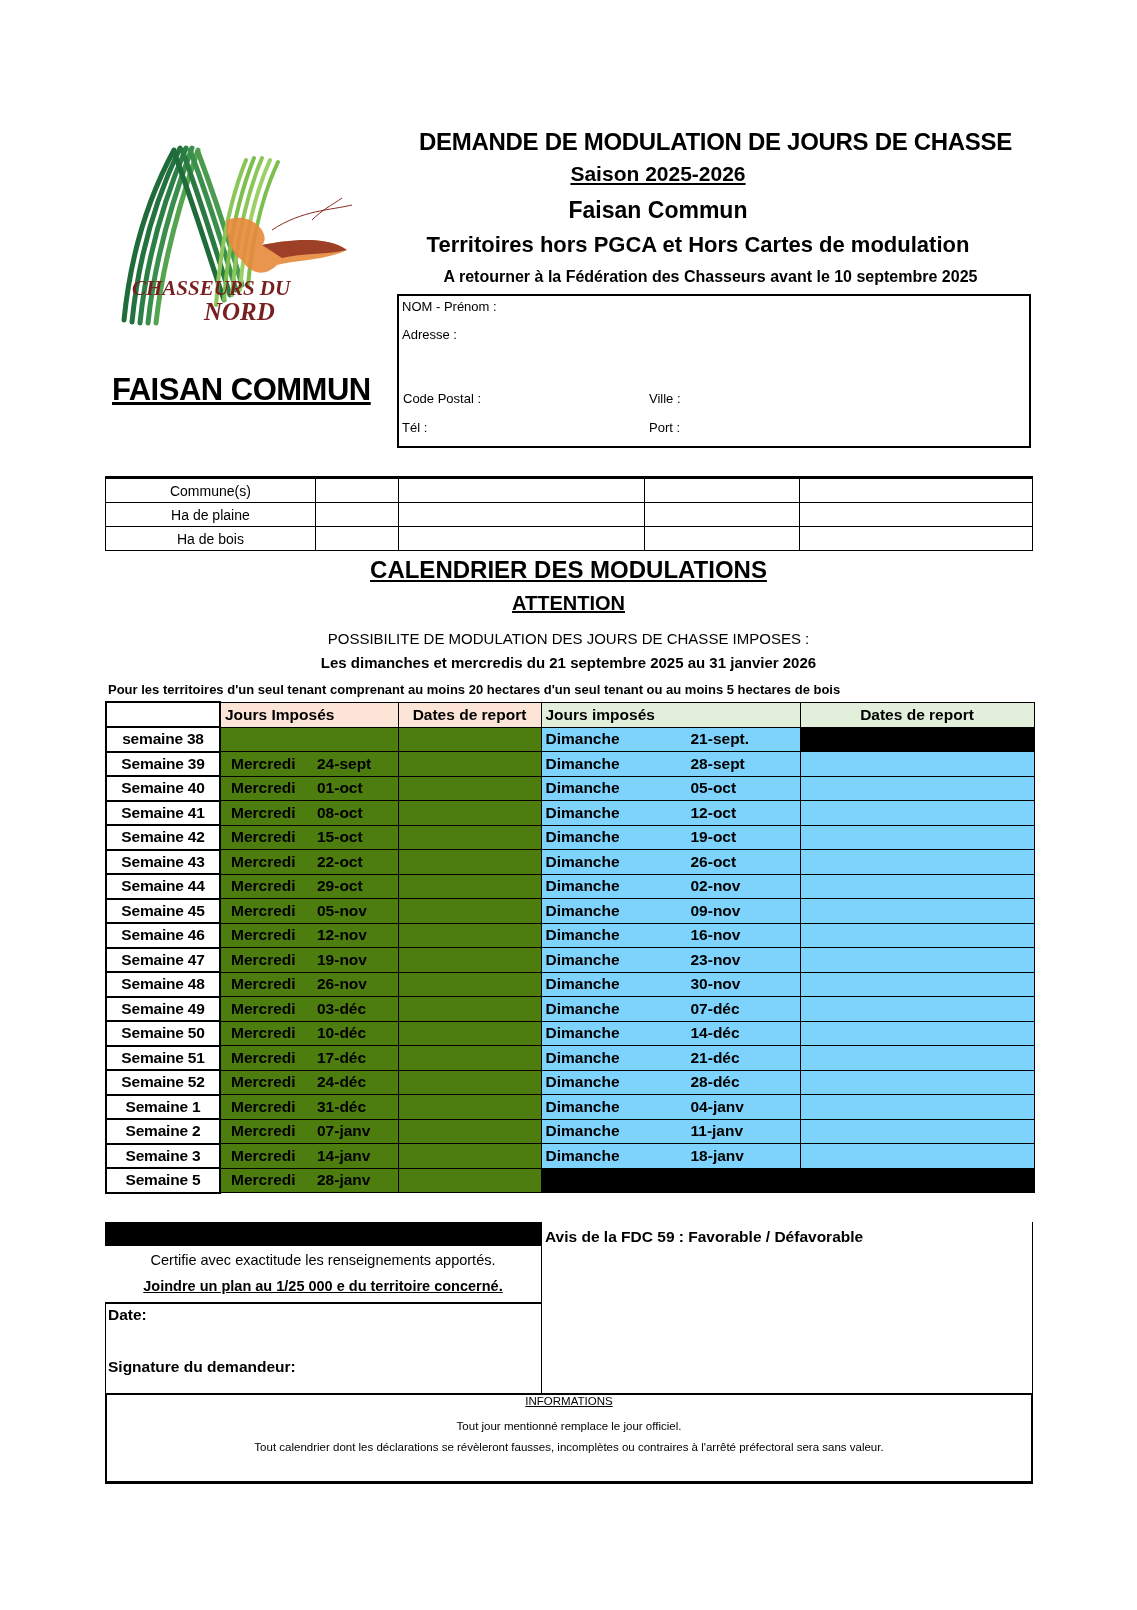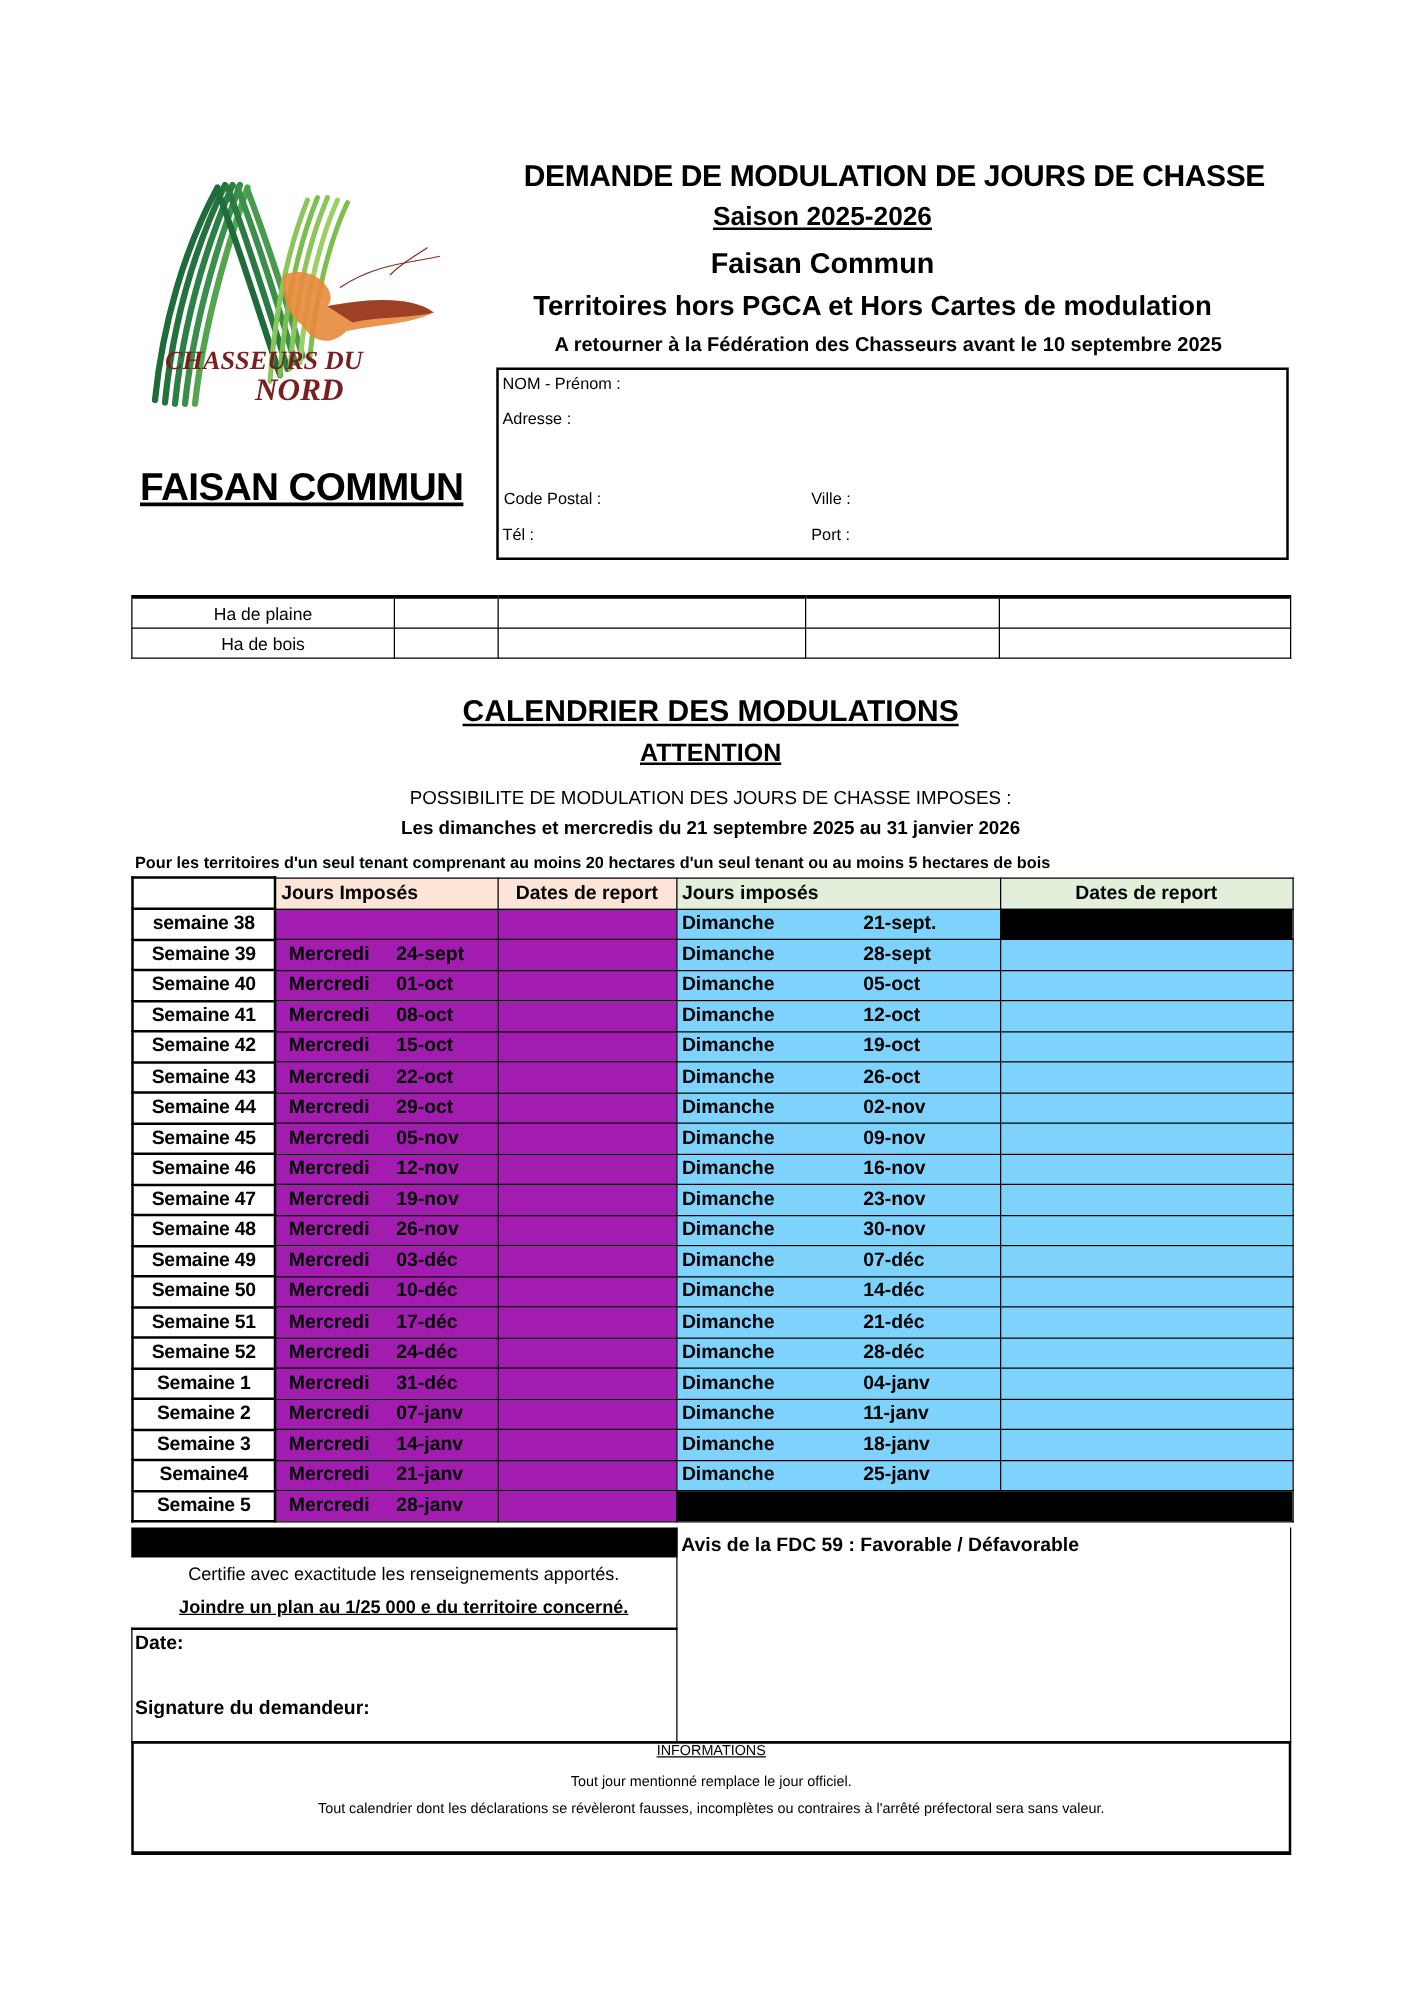"Commune(s)" tr { html: none -> <tr> <td>Commune(s)</td> <td></td> <td></td> <td></td> <td></td> </tr> }
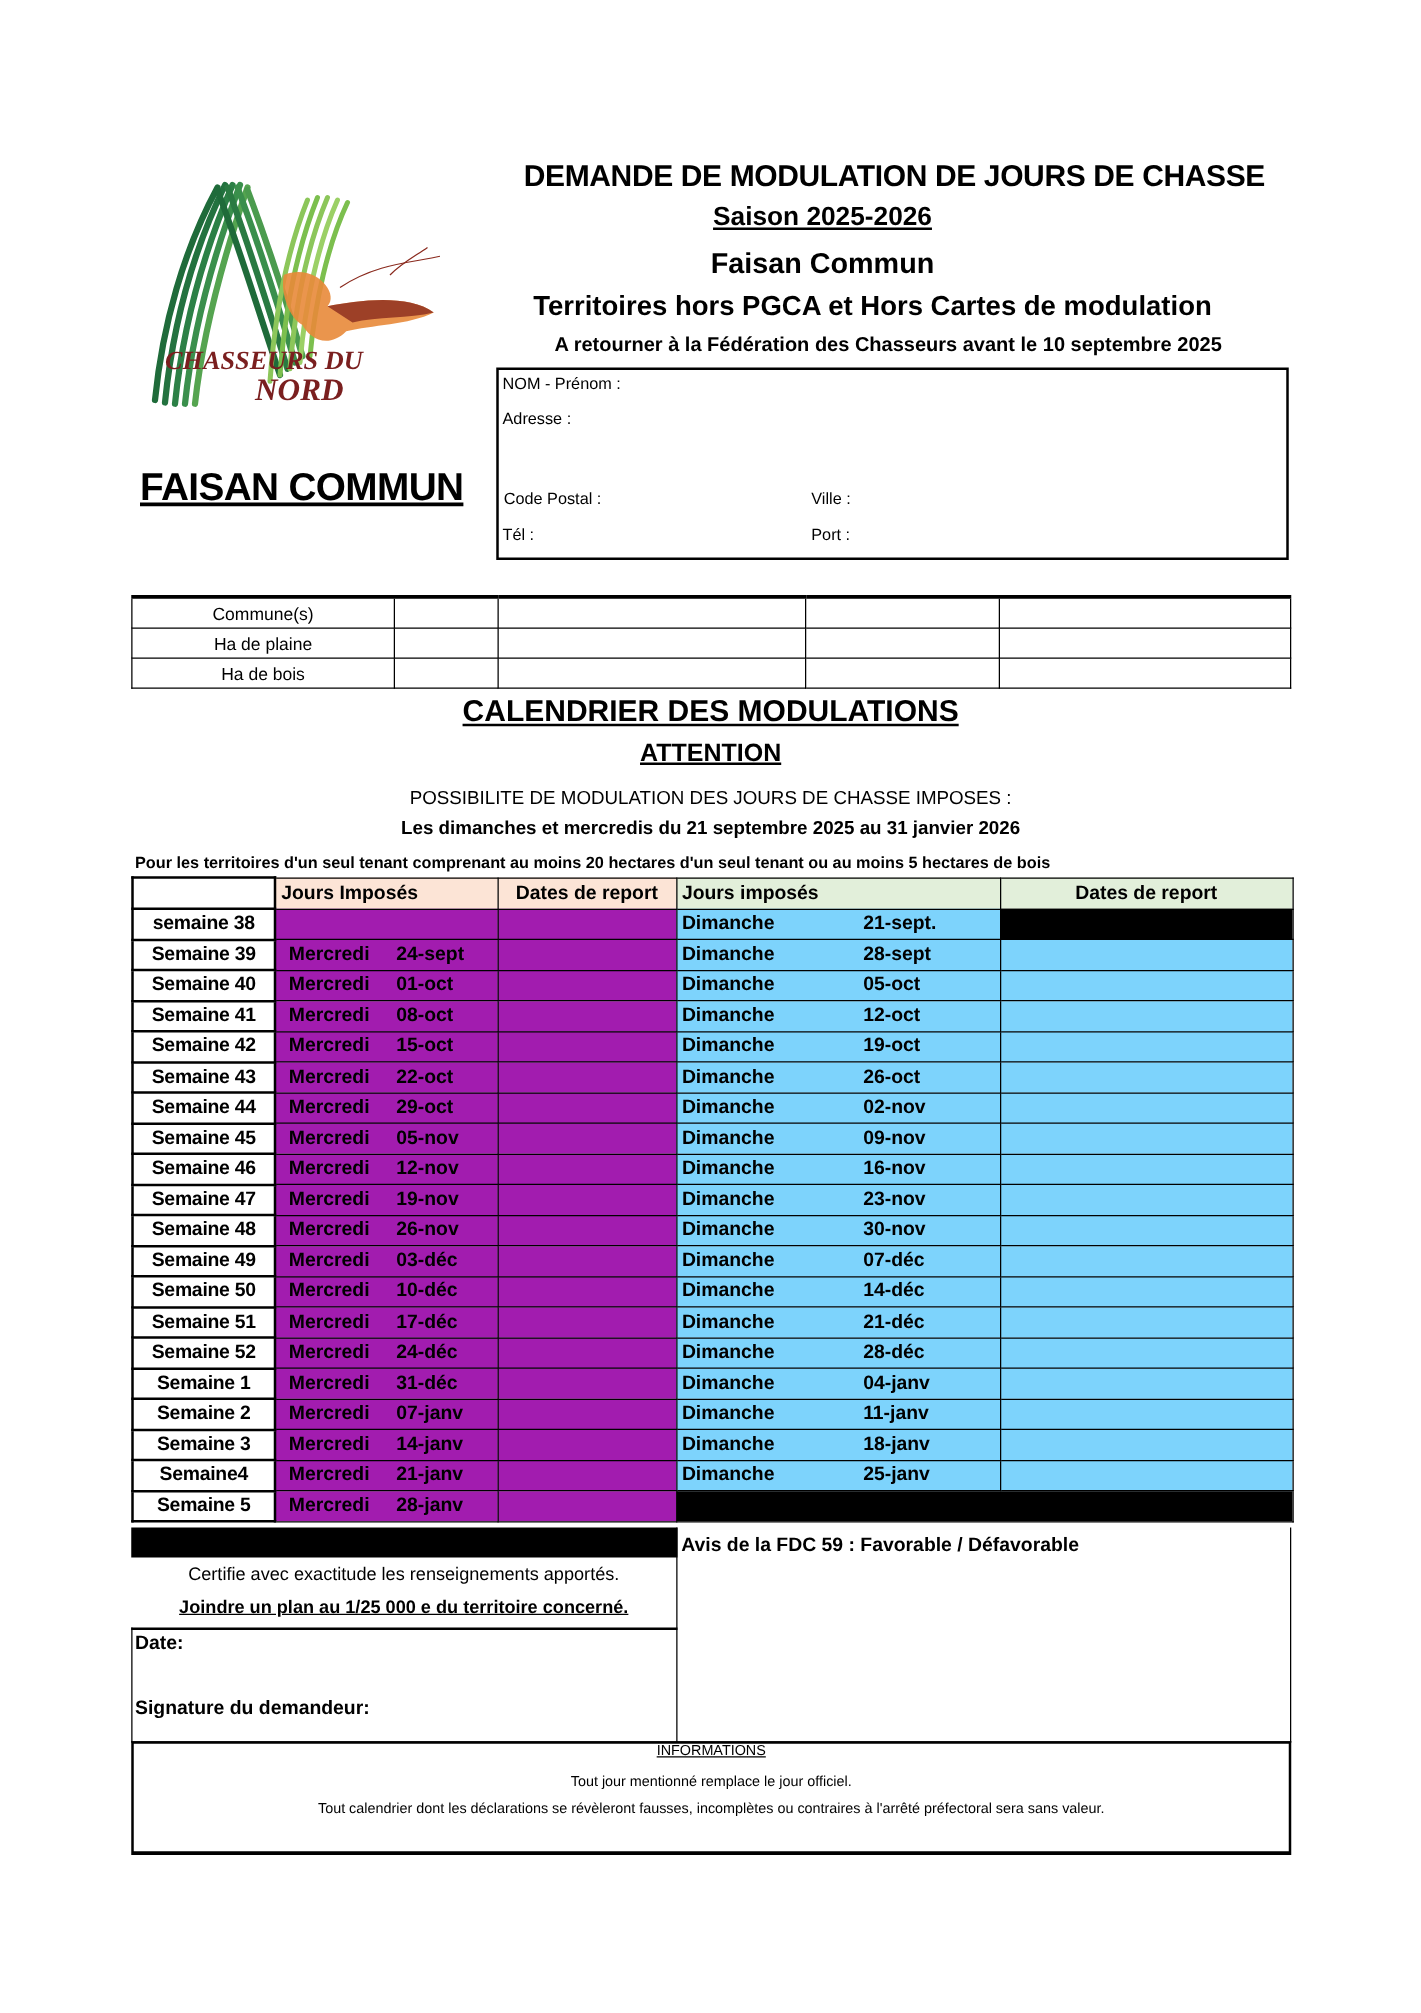"Mercredi 24-sept" #mtab td.pk { background: #a21caf -> #4d7c0f }
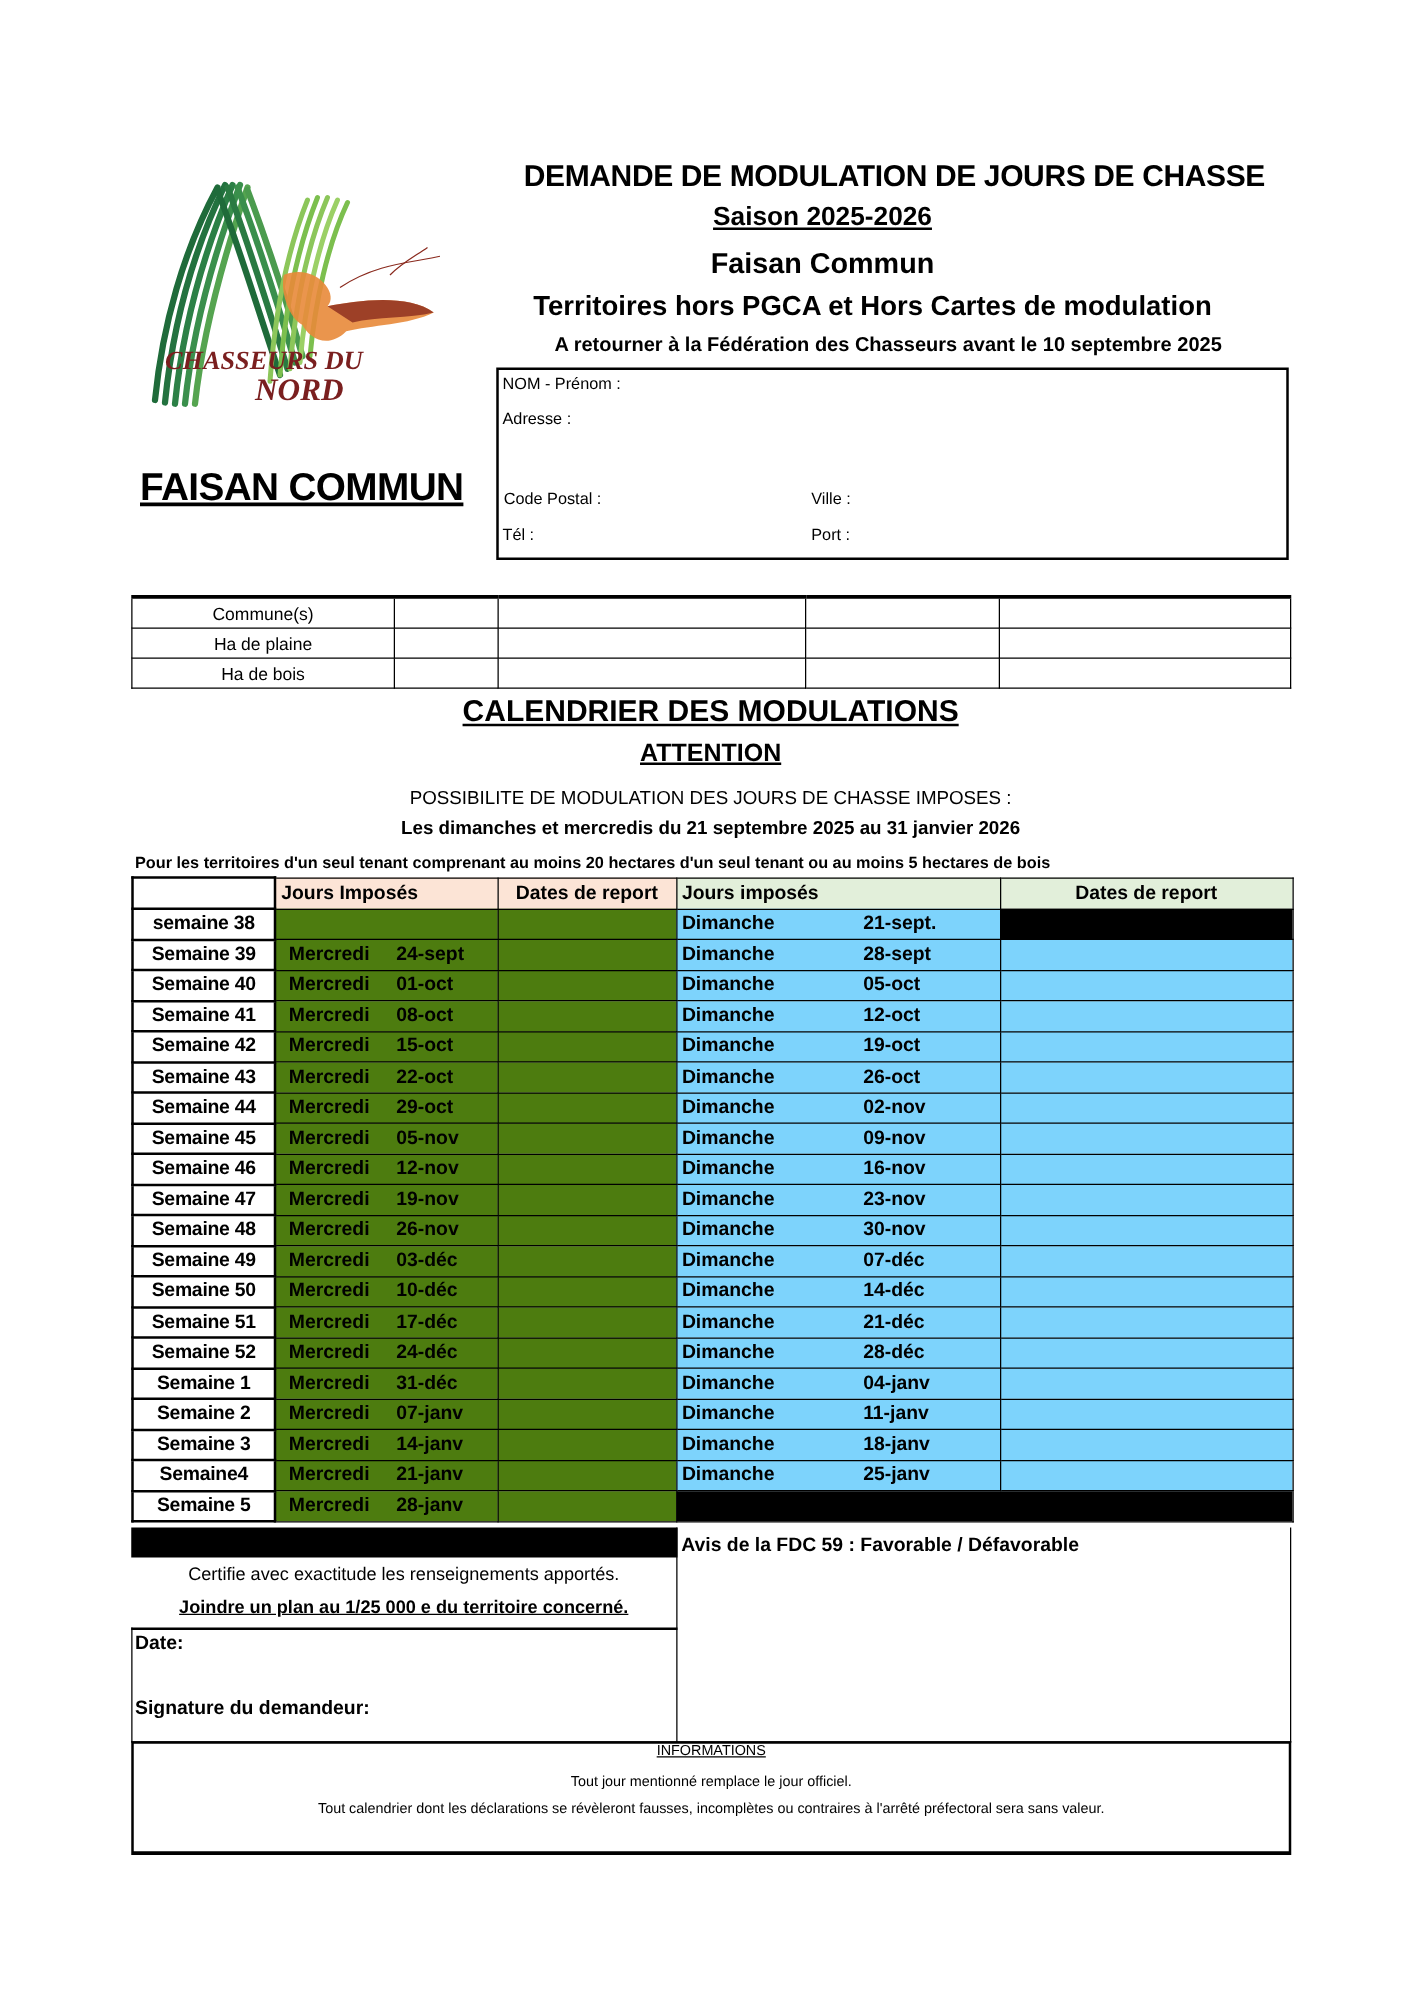"Semaine4" tr { html: <tr> <td>Semaine4</td> <td><span>Mercredi</span><span>21-janv</span></td> <td></td> <td><span>Dimanche</span><span>25-janv</span></td> <td></td> </tr> -> none }
